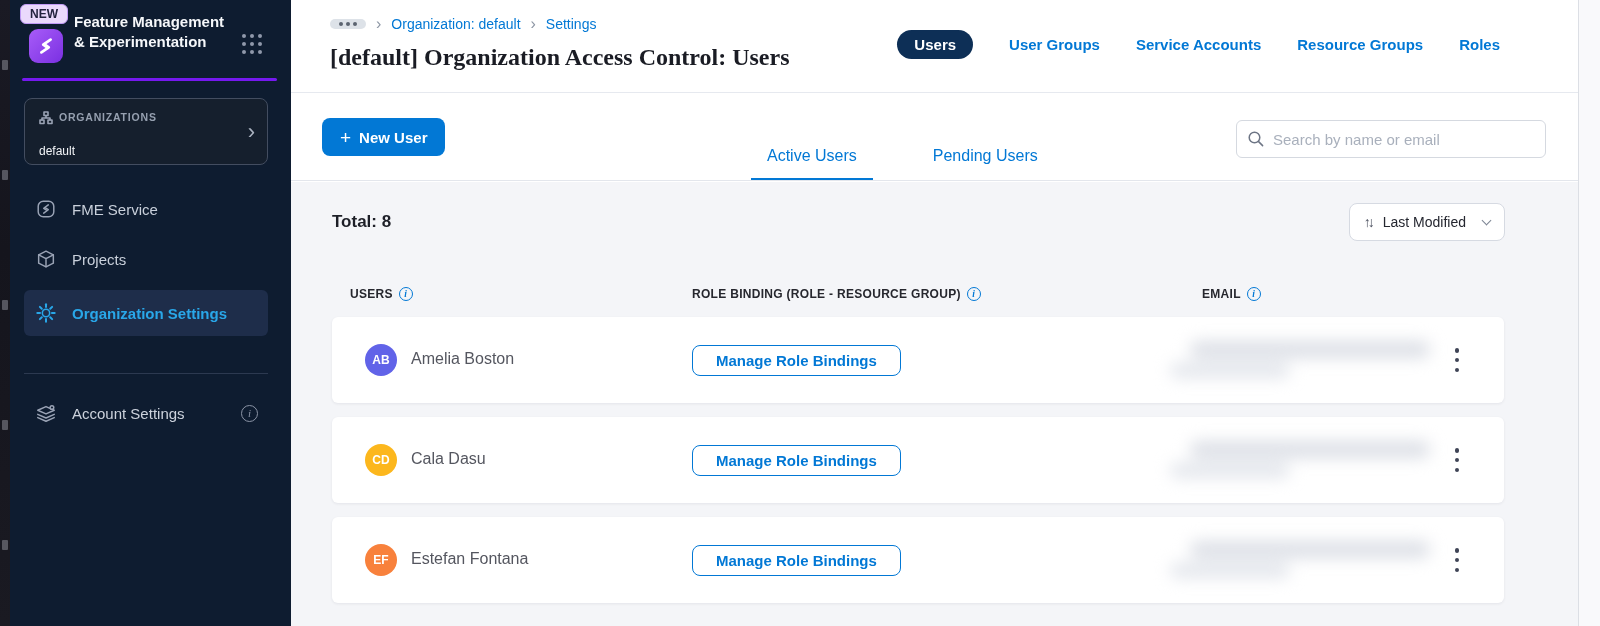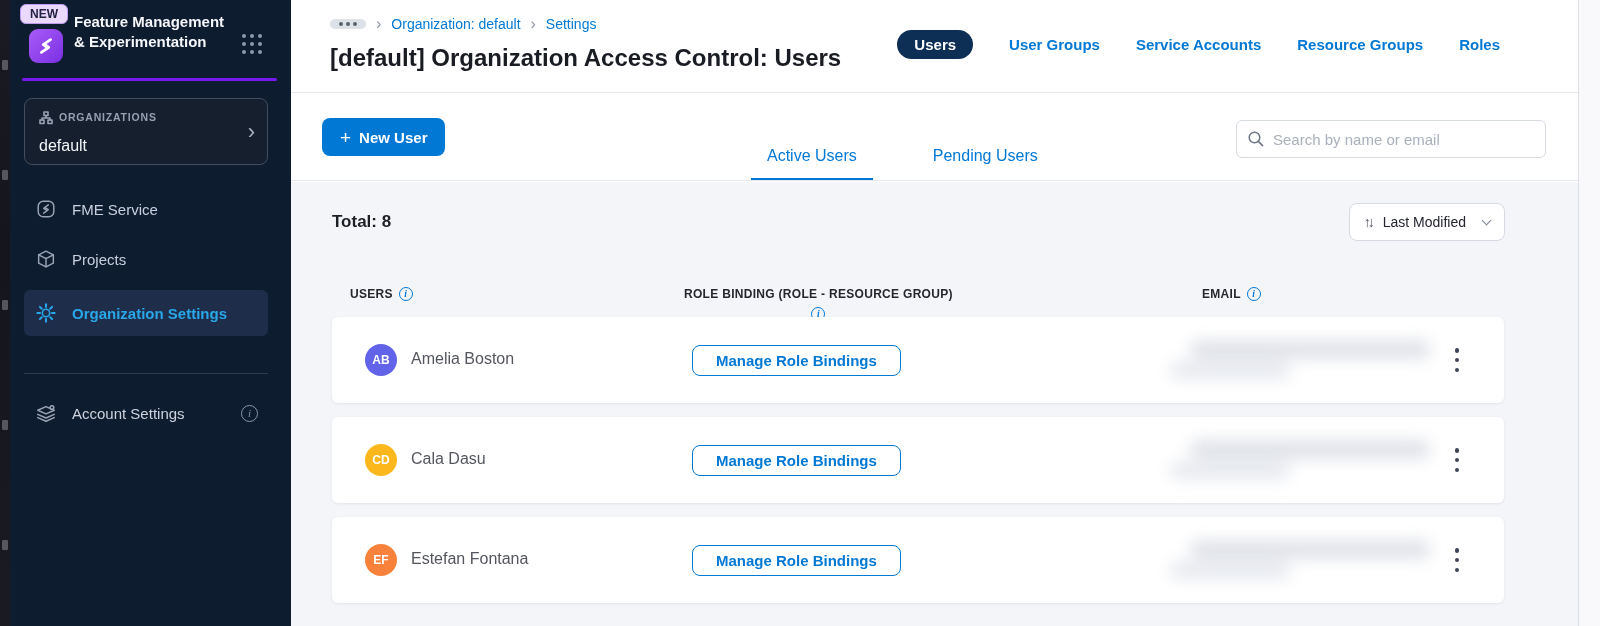"[default] Organization Access Control:" .page-title { font-family: none -> Liberation Serif, serif }
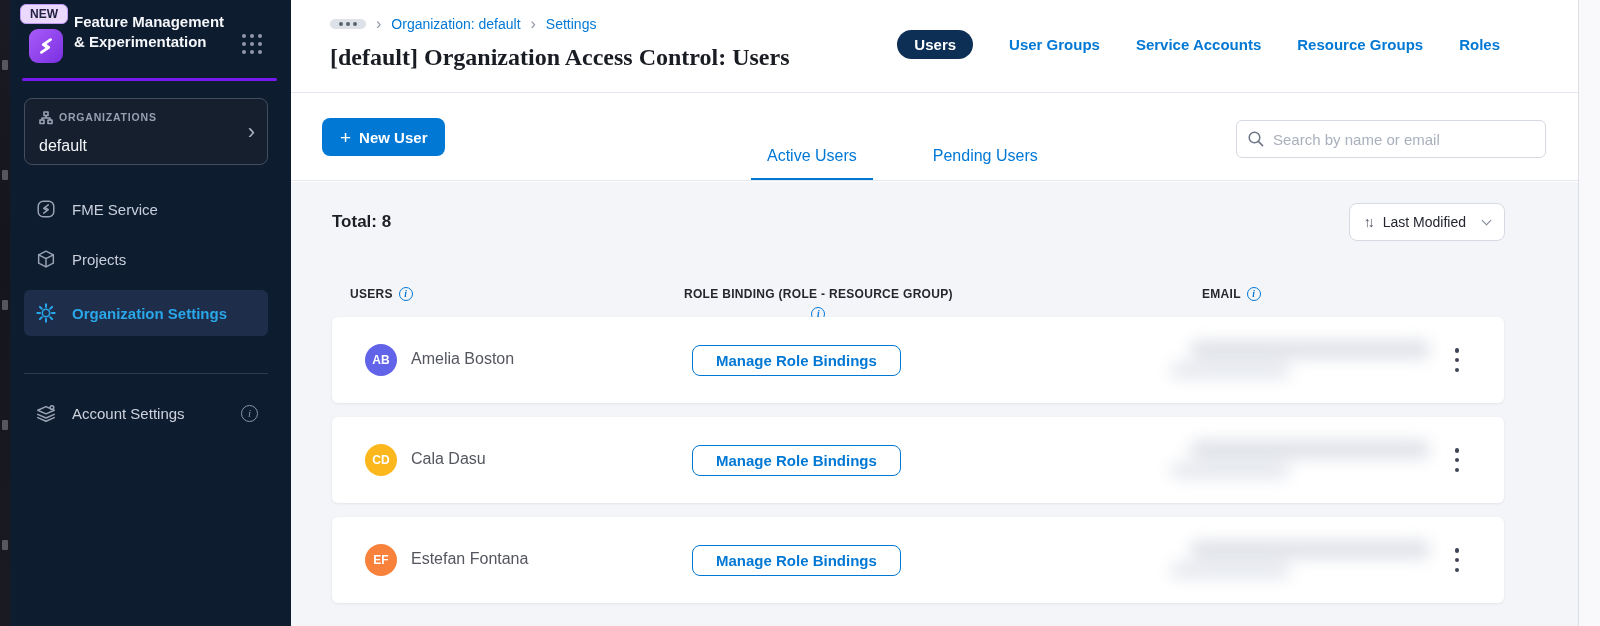"default" .org-value { font-size: 16px -> 12px; margin-top: 8px -> 15px }
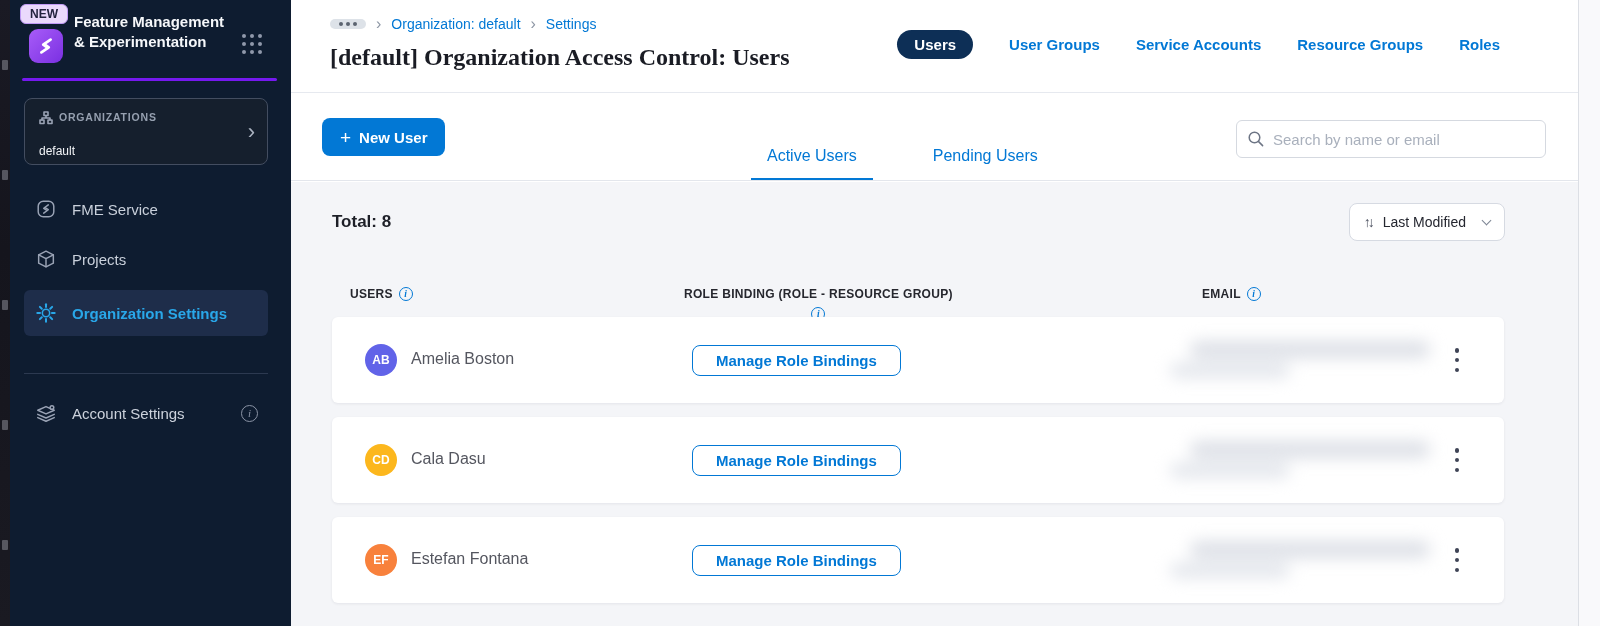"ROLE BINDING (ROLE - RESOURCE" .col-role { flex-direction: column -> none; left: 352px -> 360px }
